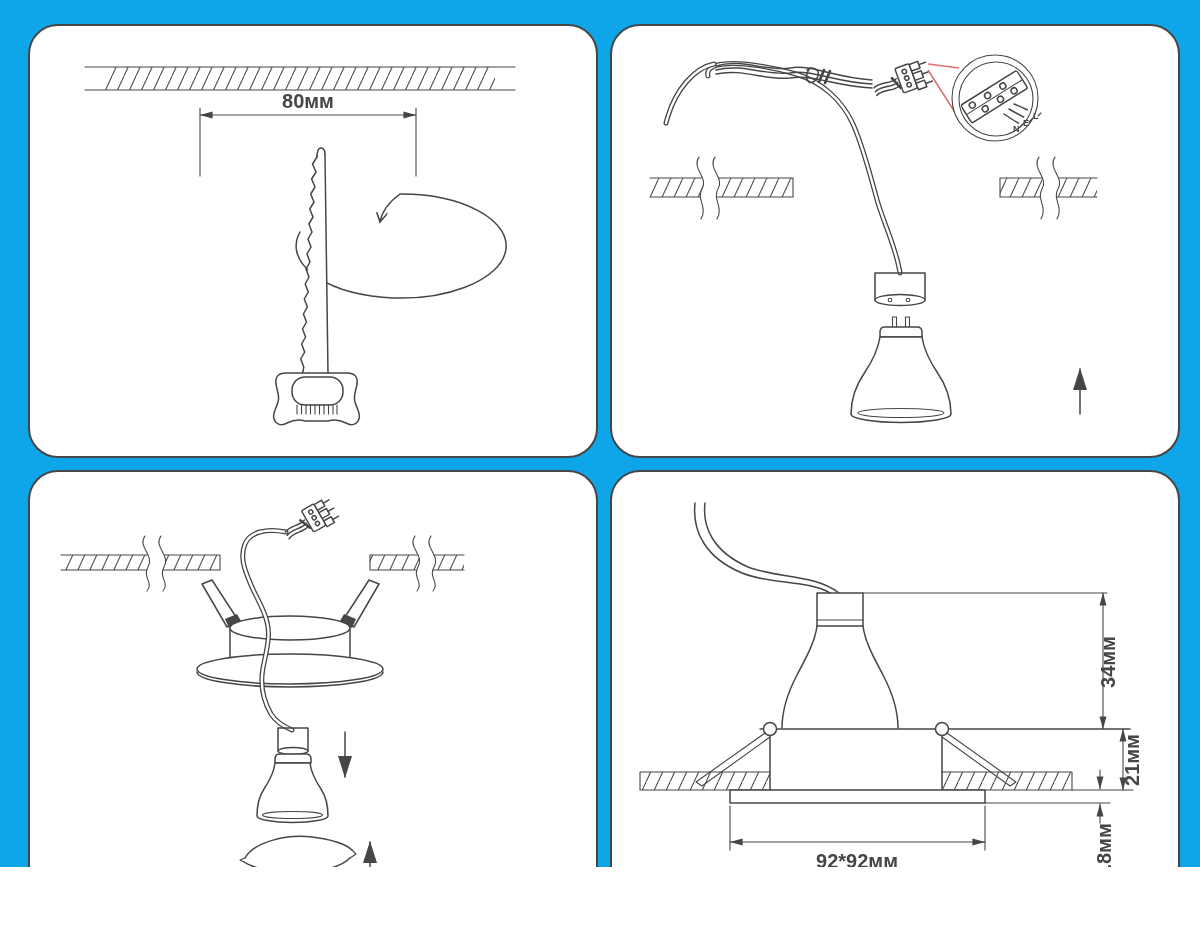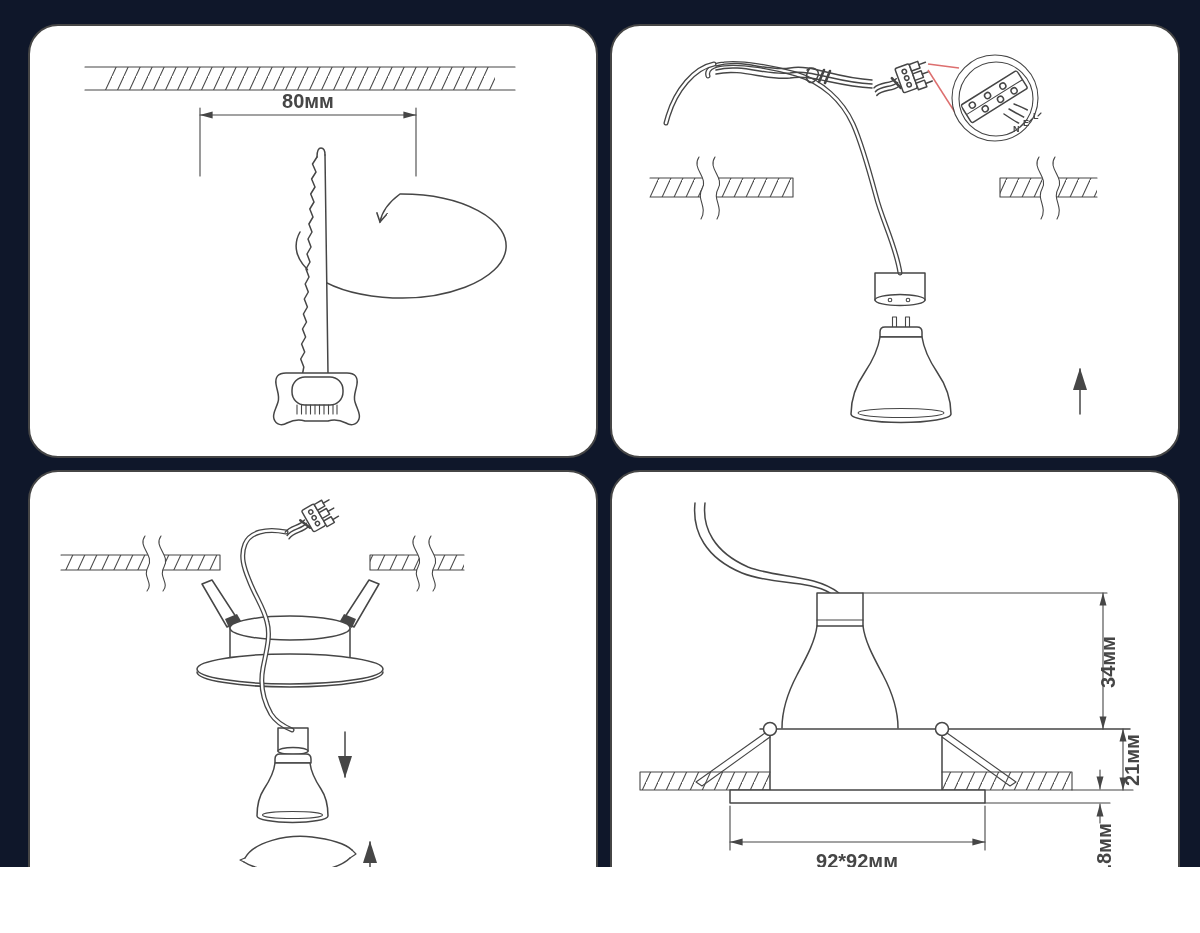"80мм" .sheet { background: #0f172a -> #0ea5e9 }
